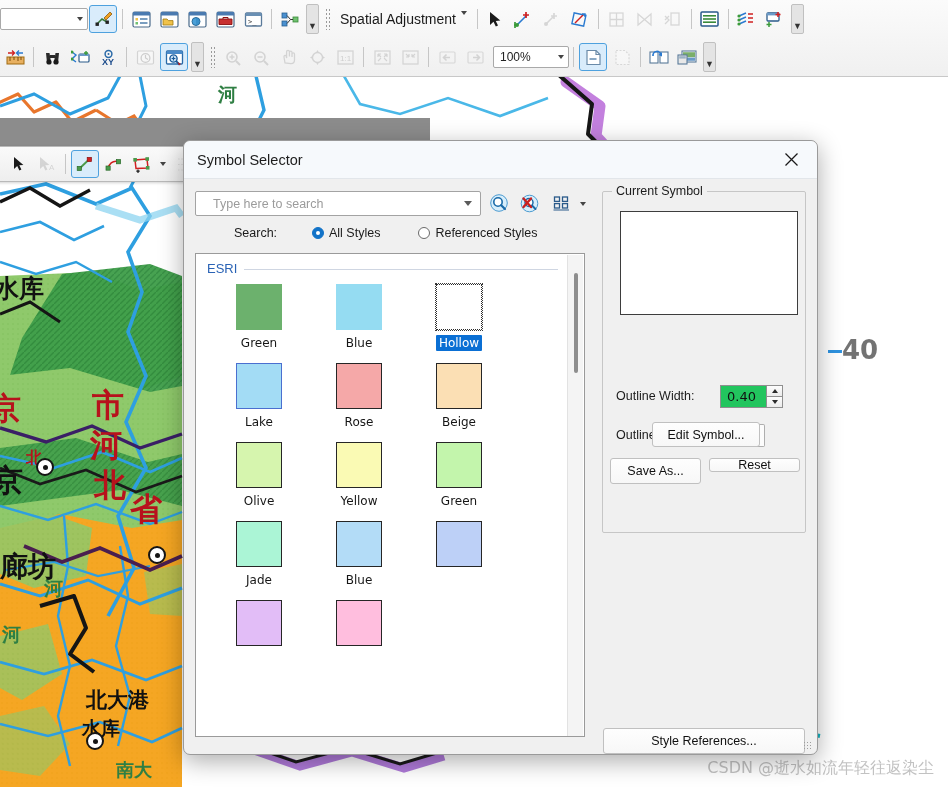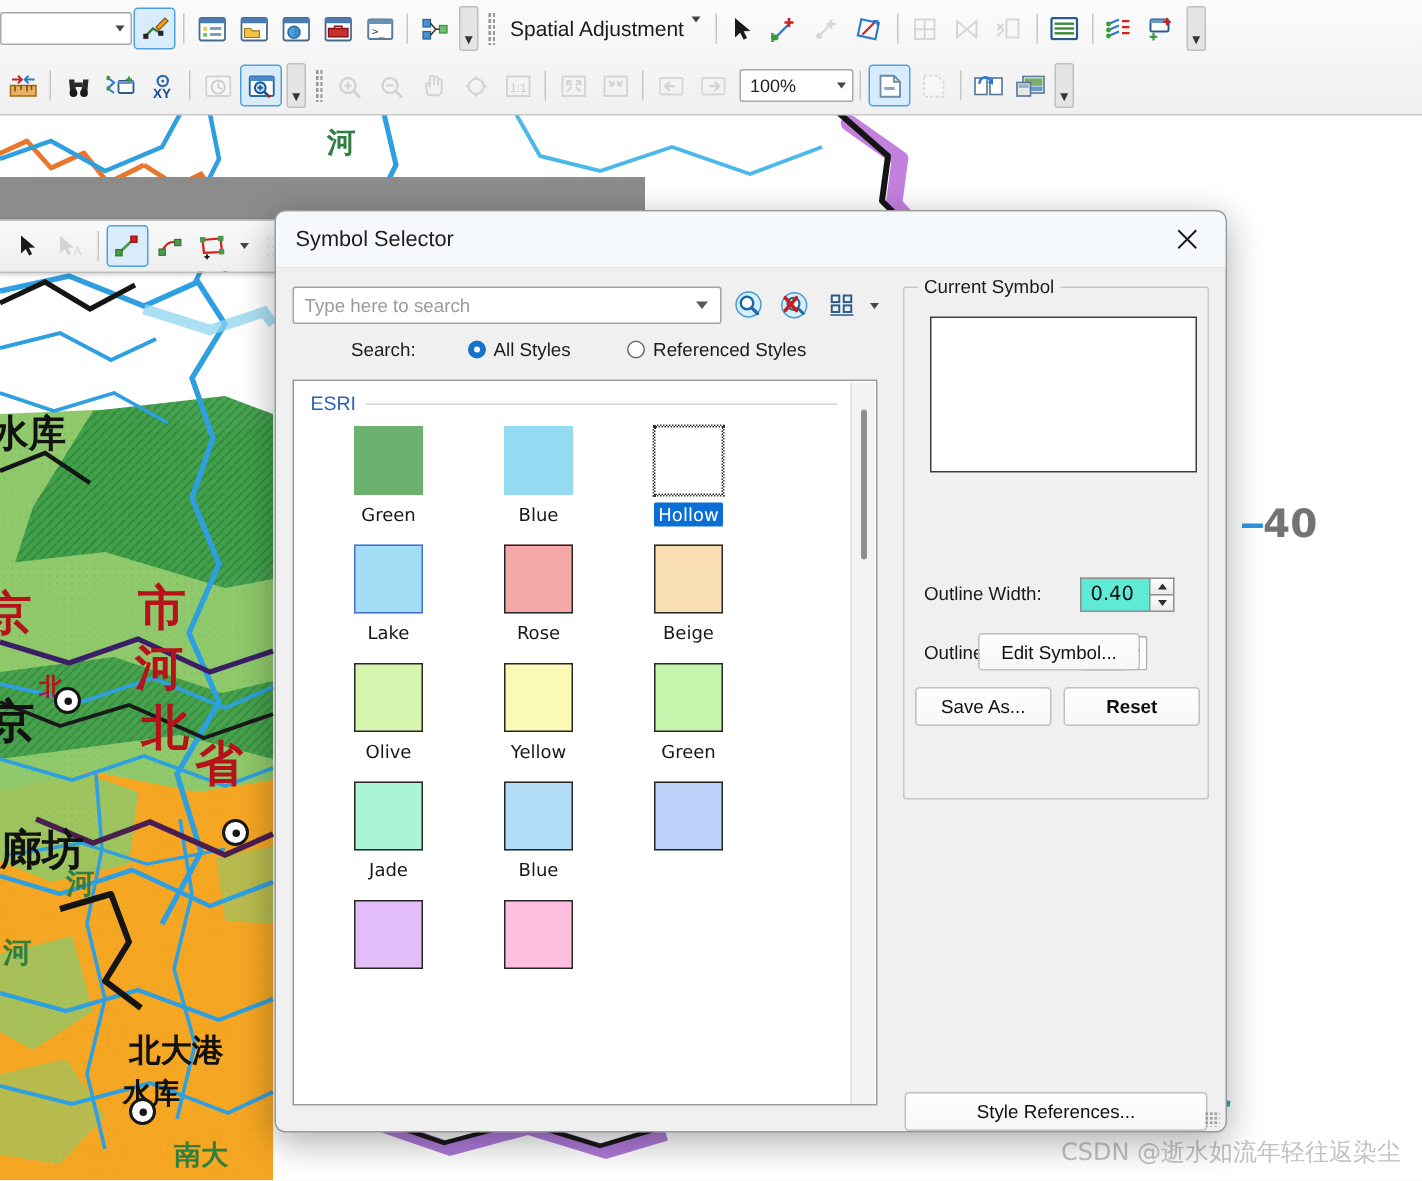"Type here to search" #search-box { padding: 0 2px 0 7px -> 0 2px 0 17px }
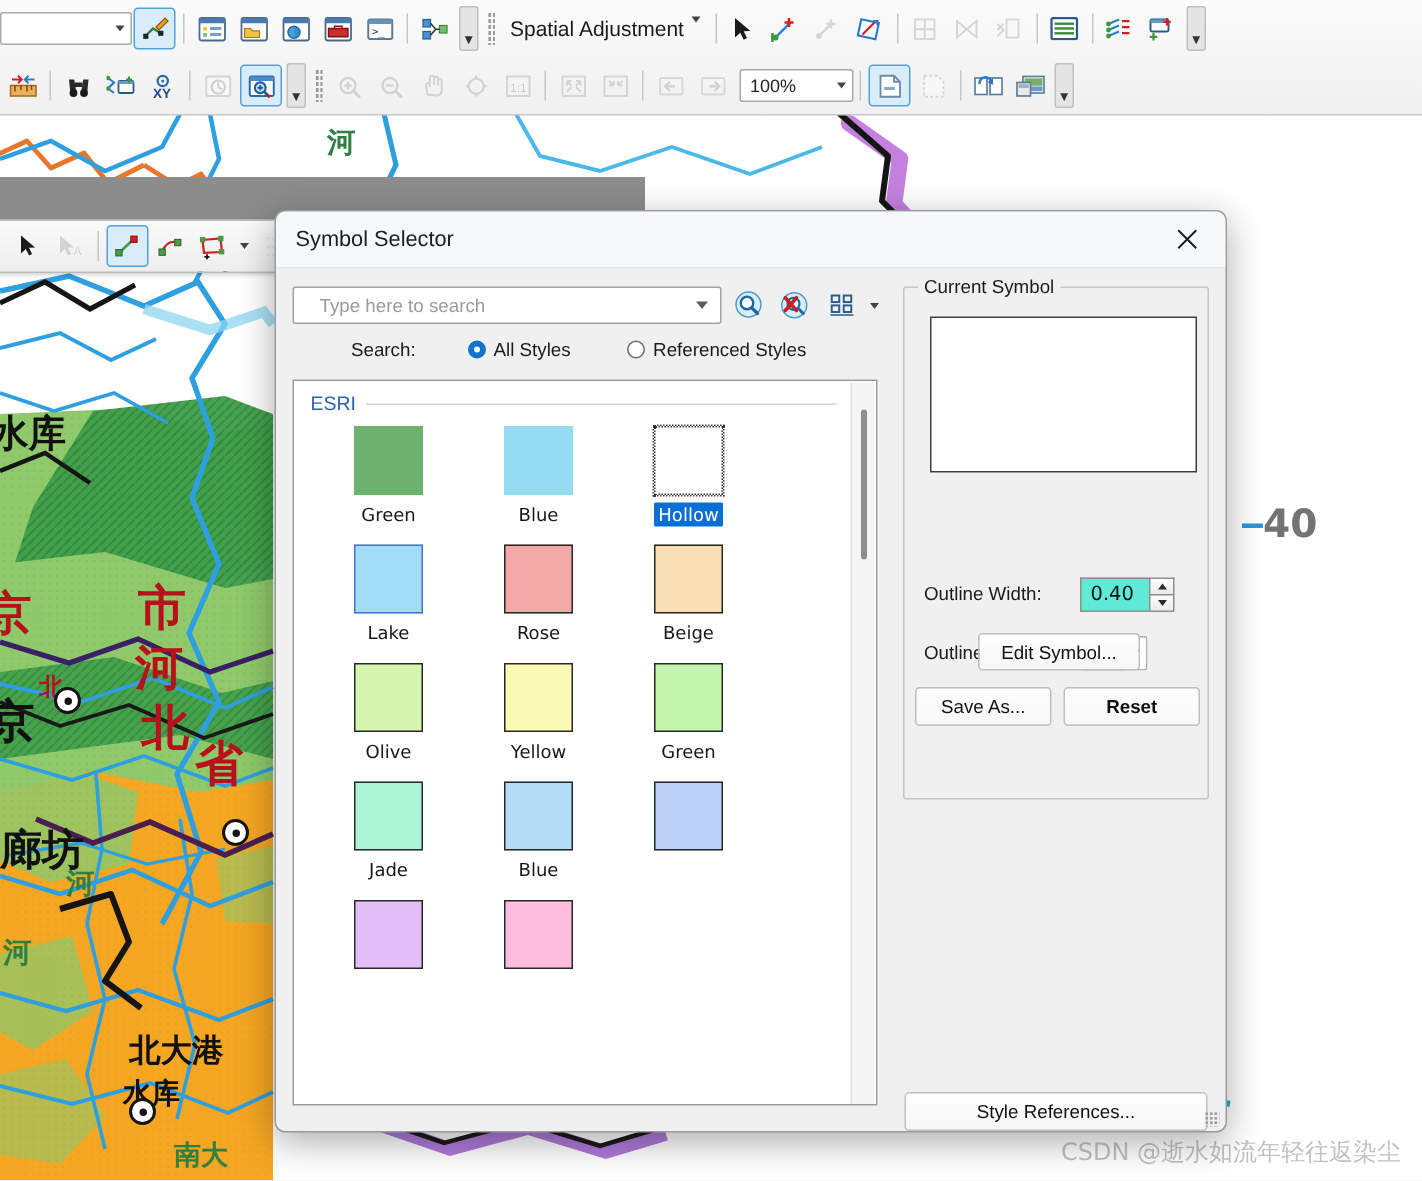"0.40" .spin-box { background: #5eead4 -> #22c55e }
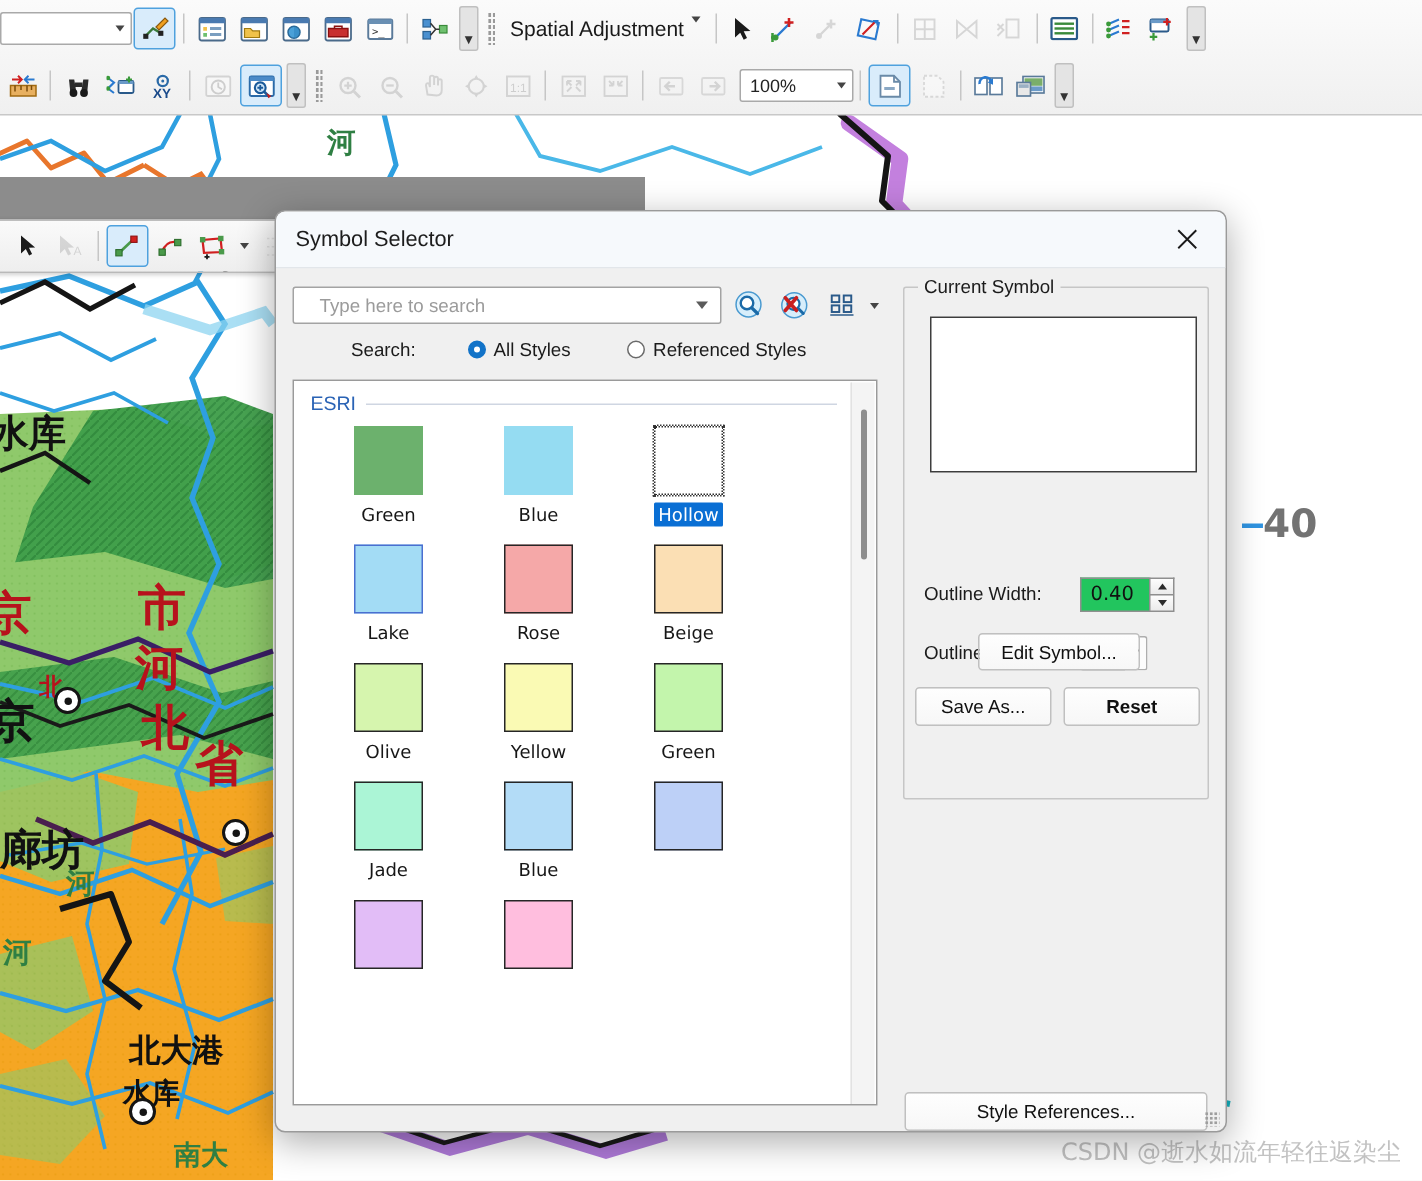"Reset" #btn-reset { font-weight: bold -> none; height: 26px -> 14px }
